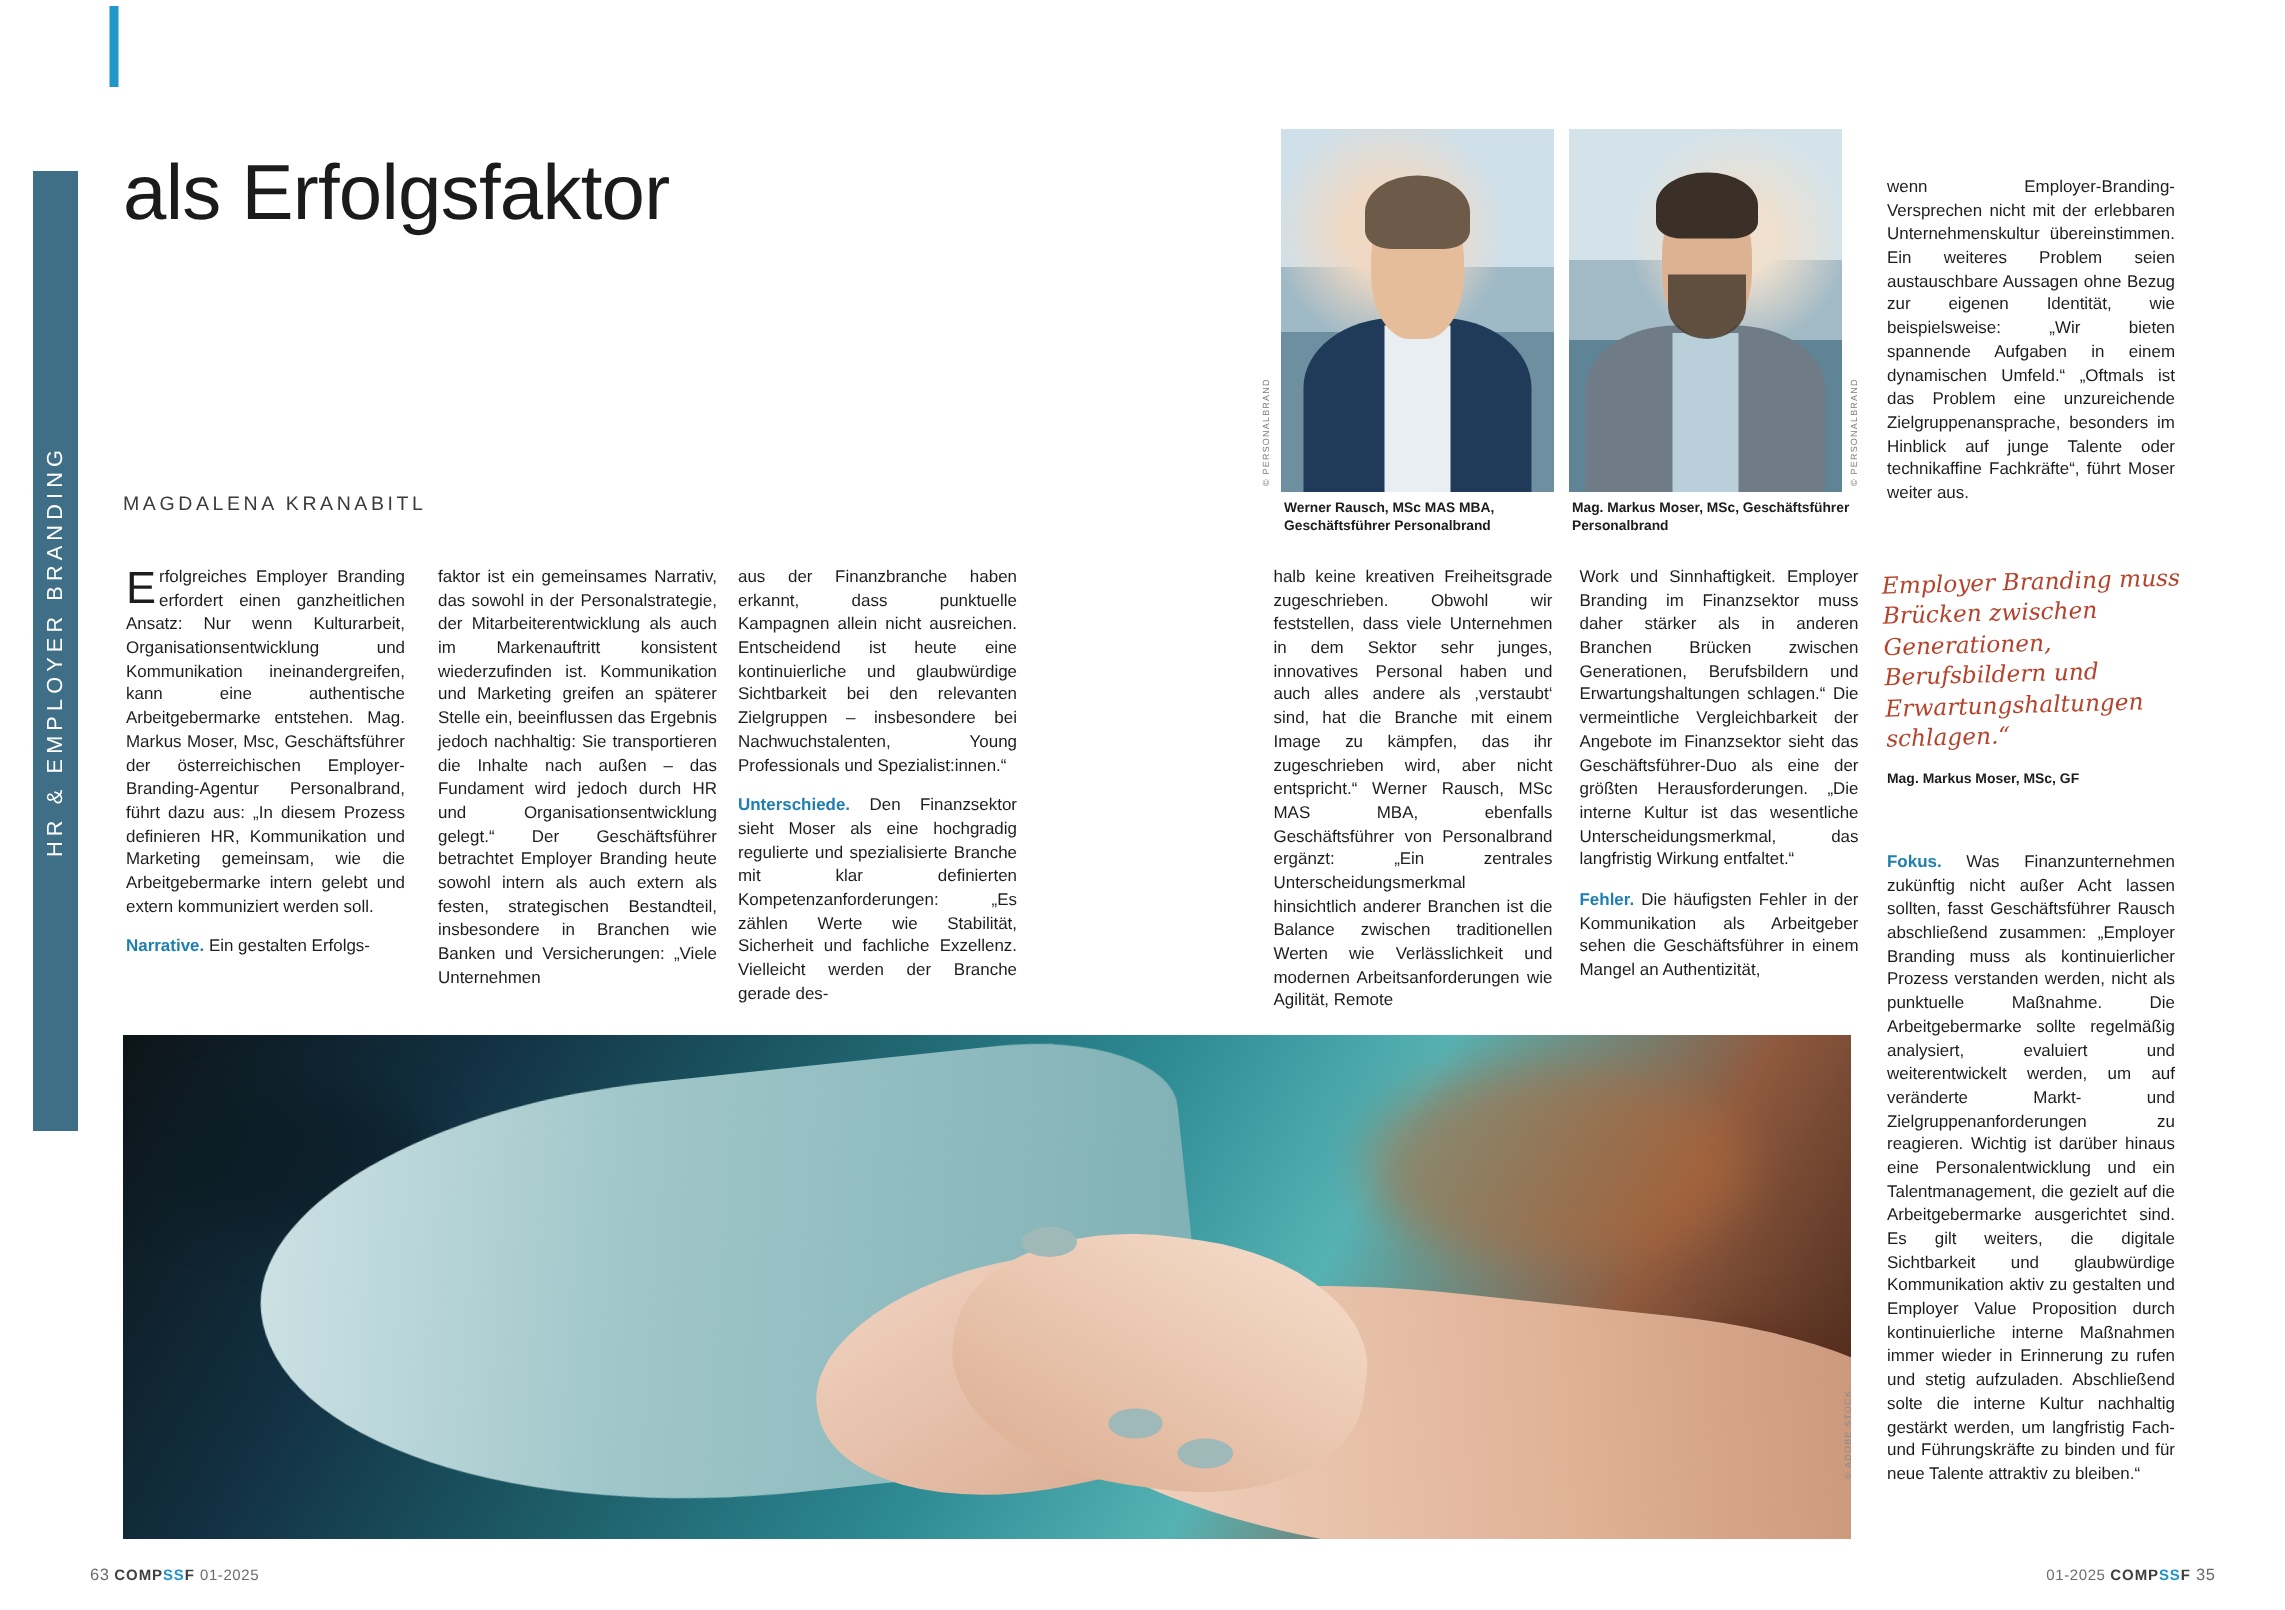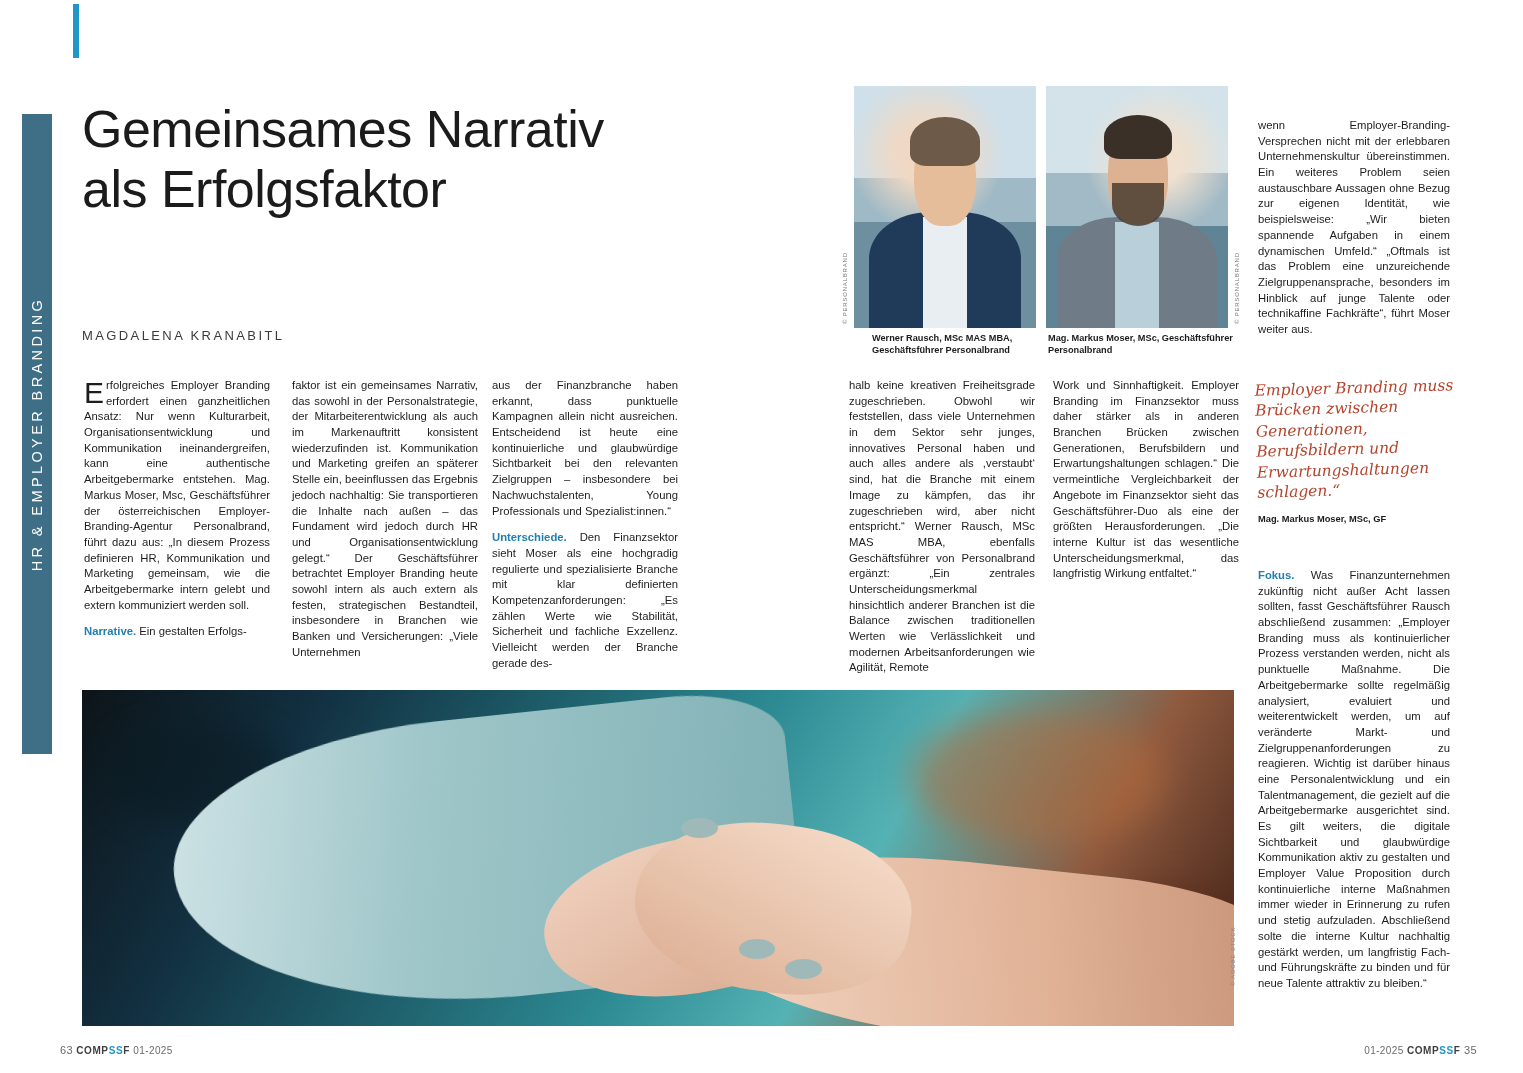"Gemeinsames Narrativ" span { html: <span>Gemeinsames Narrativ</span> -> none }
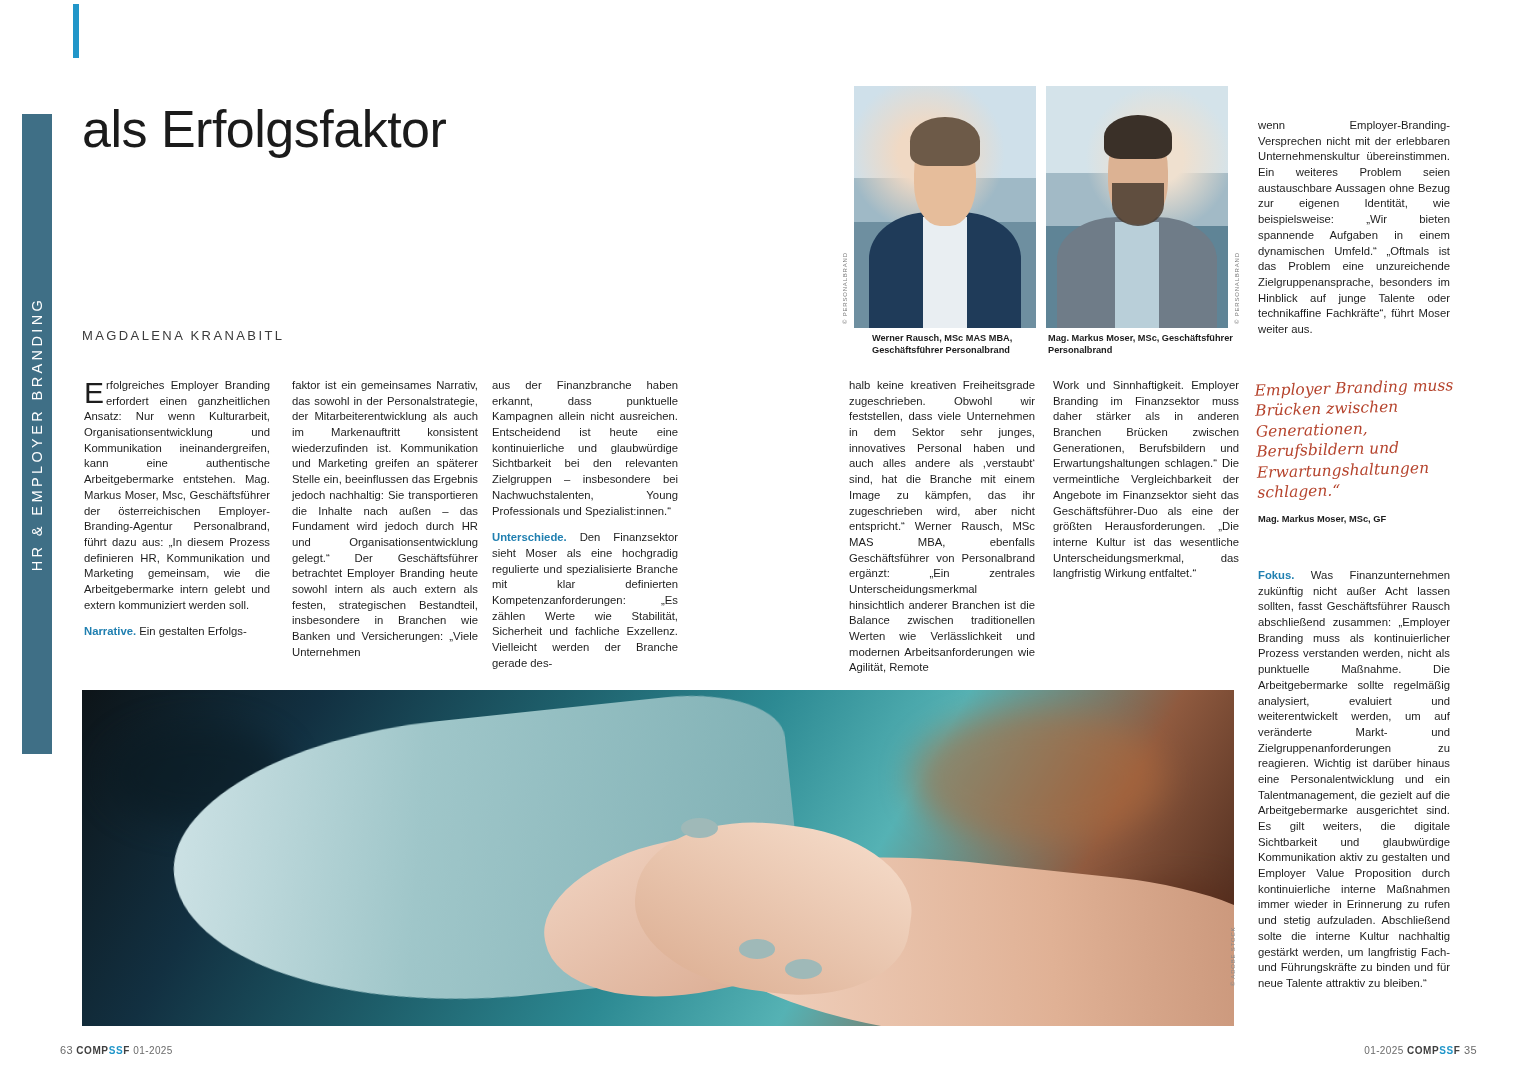"Werner Rausch, MSc MAS MBA," .cap-1 { margin-left: 16px -> none }
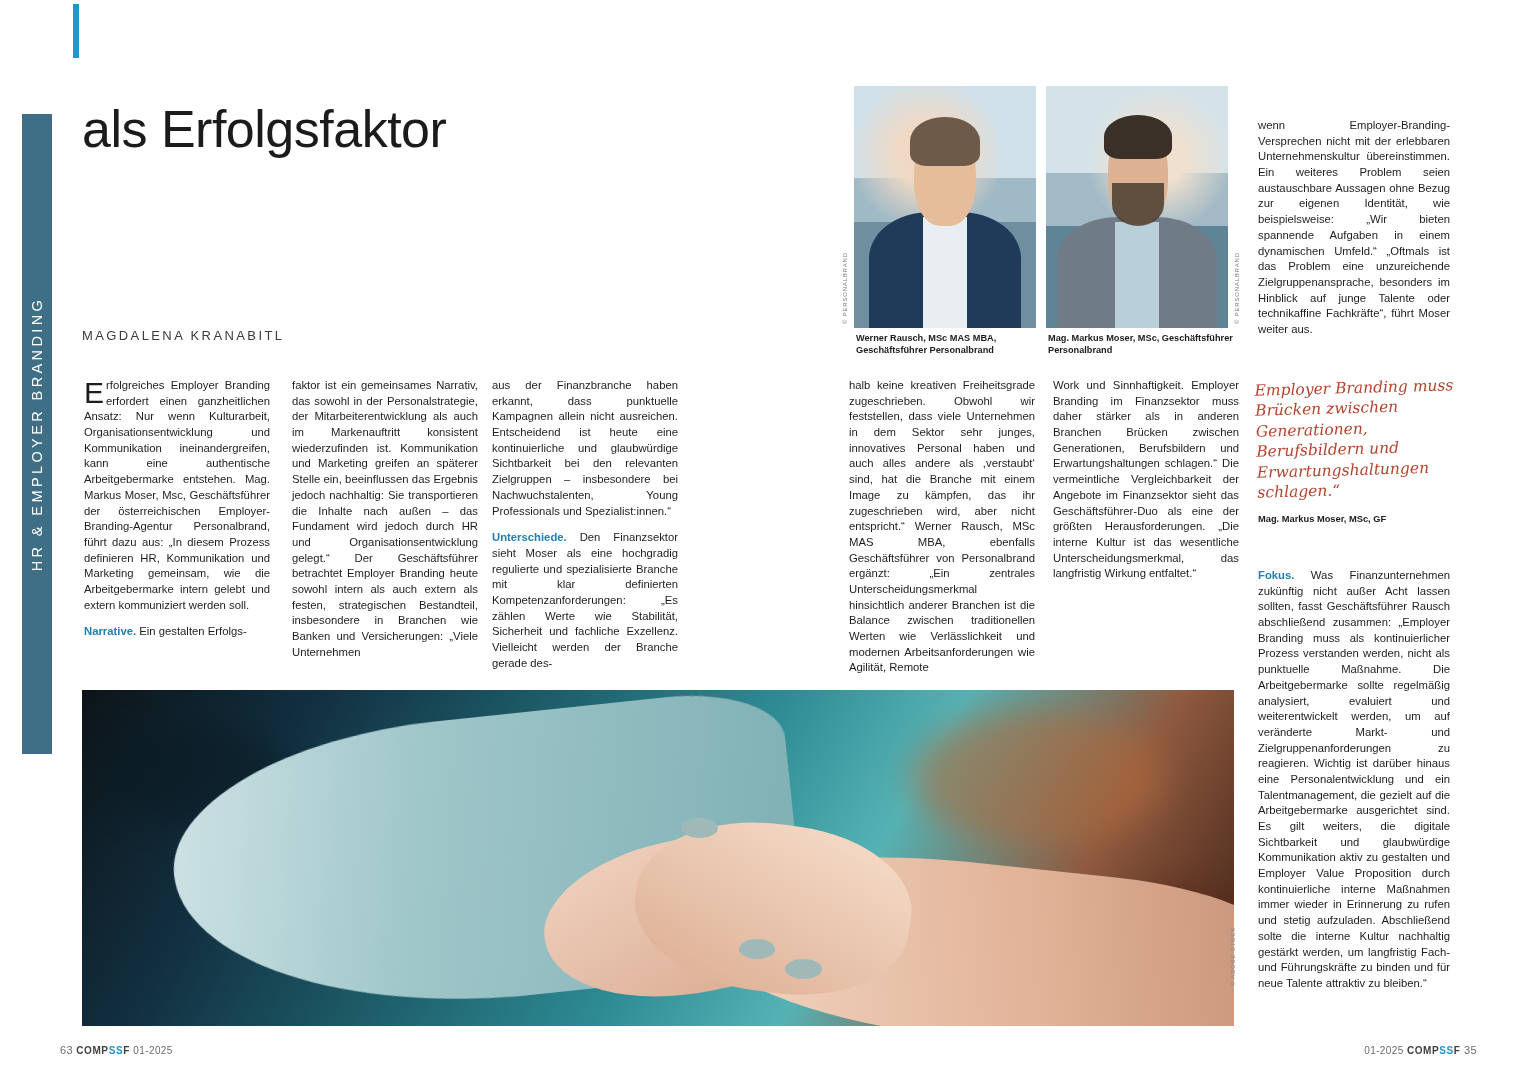"Fehler. Die häufigsten Fehler in" p { html: none -> <p><span>Fehler.</span><span> Die häufigsten Fehler in der Kommunikation als Arbeitgeber sehen die Geschäftsführer in einem Mangel an Authentizität,</span></p> }
